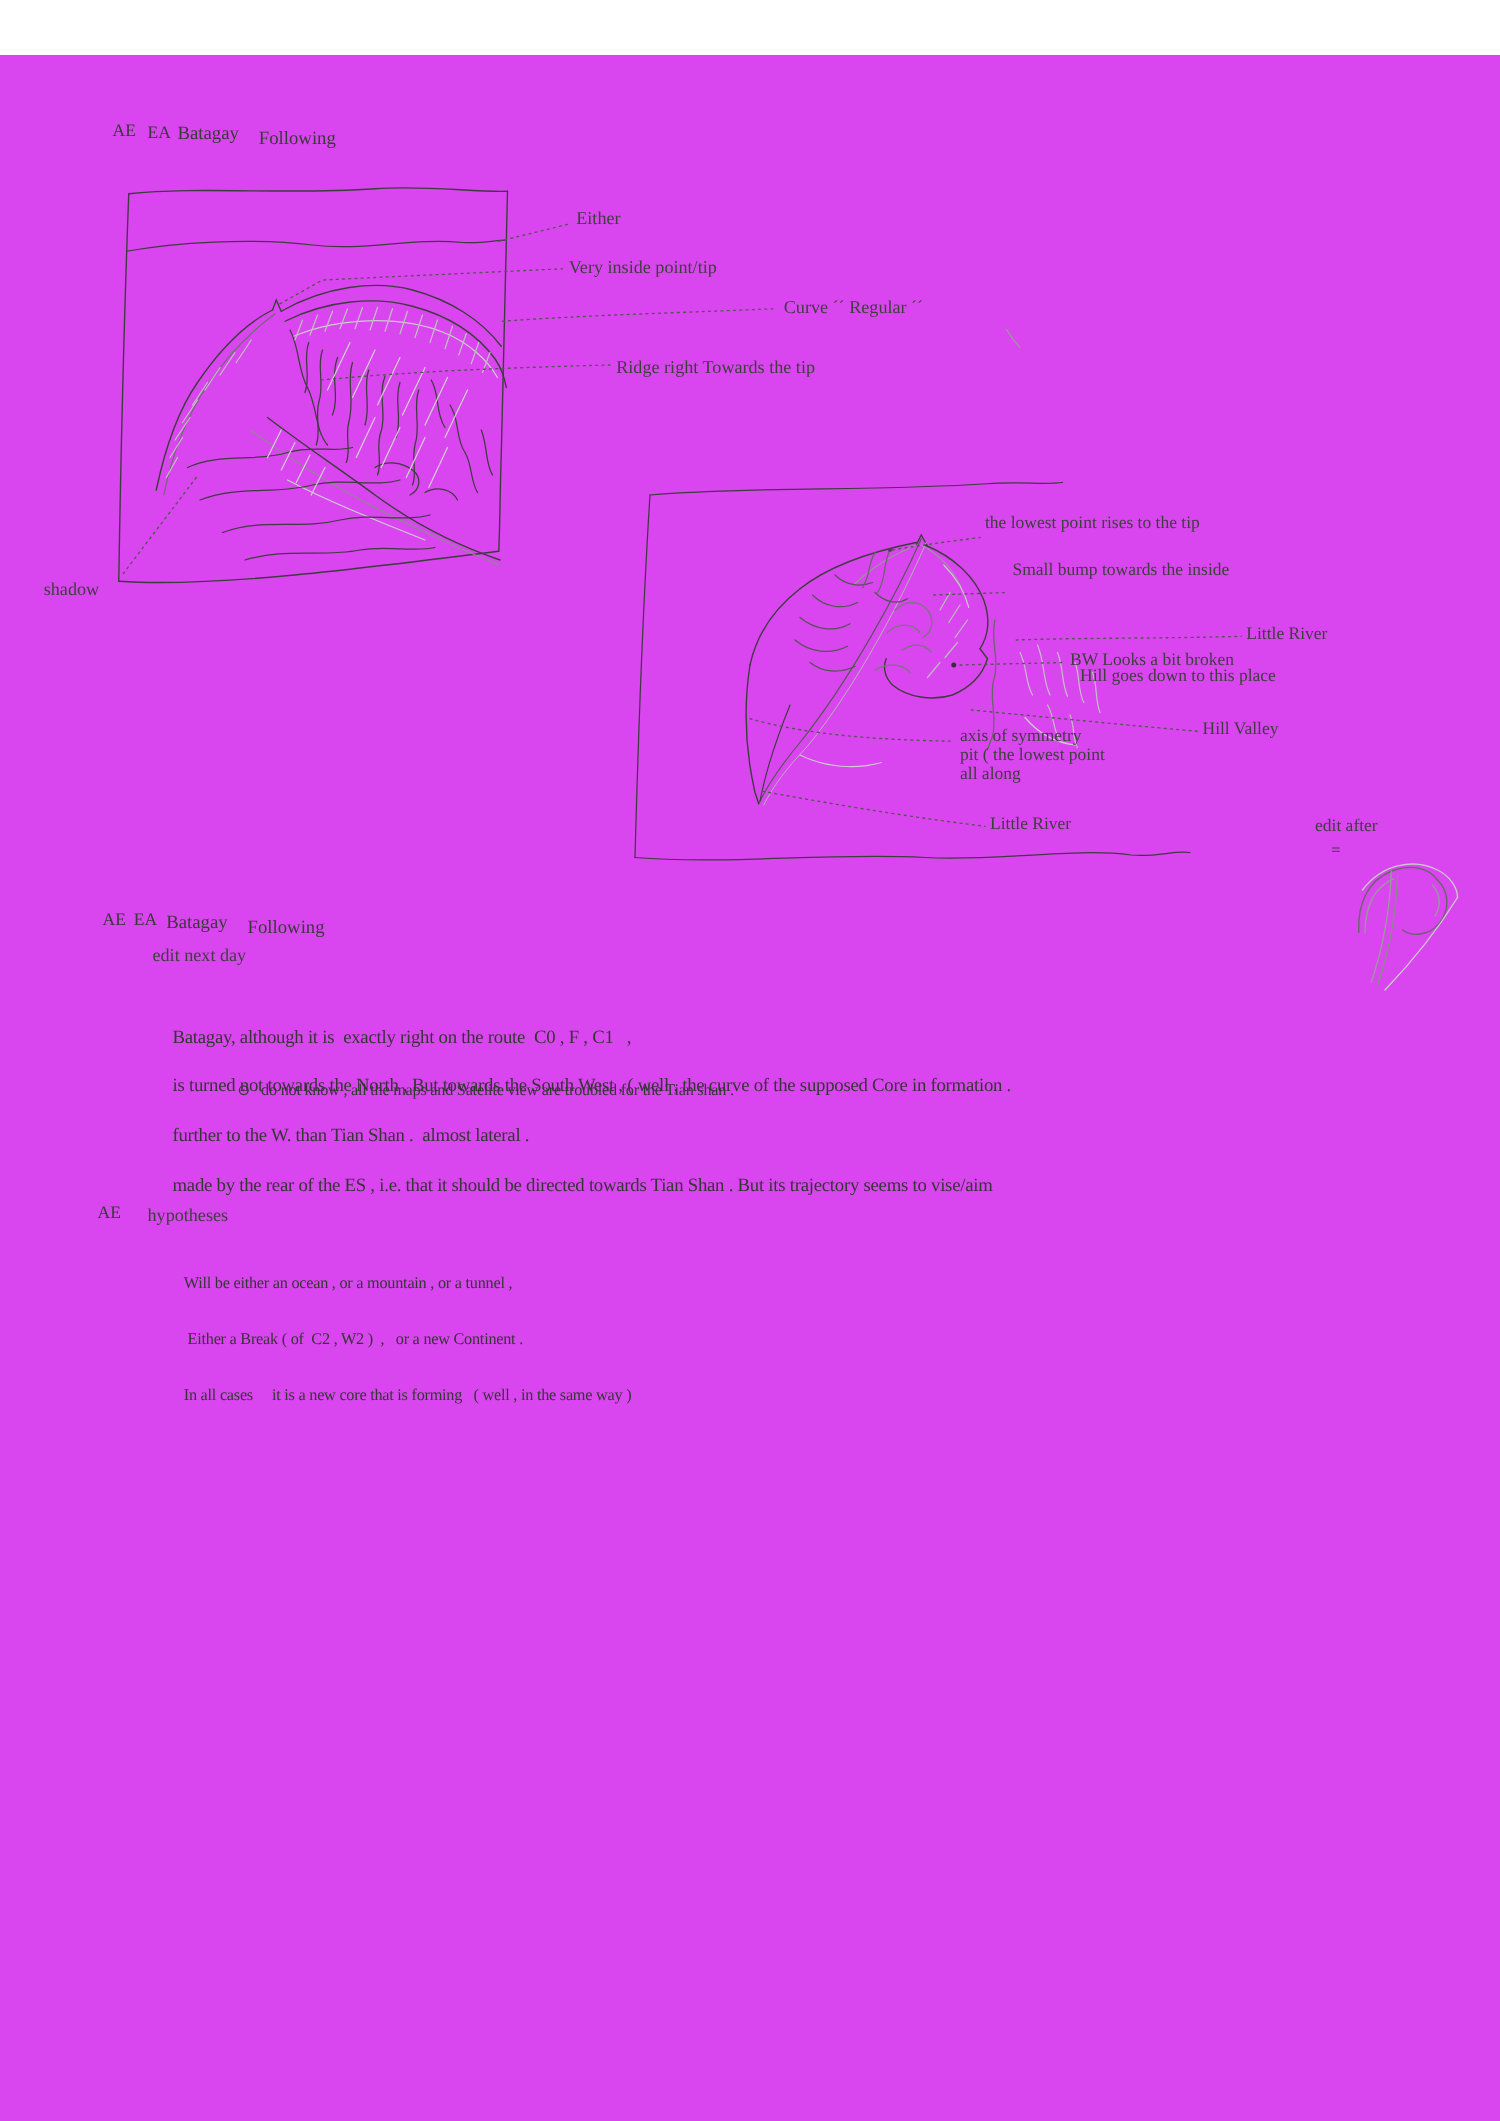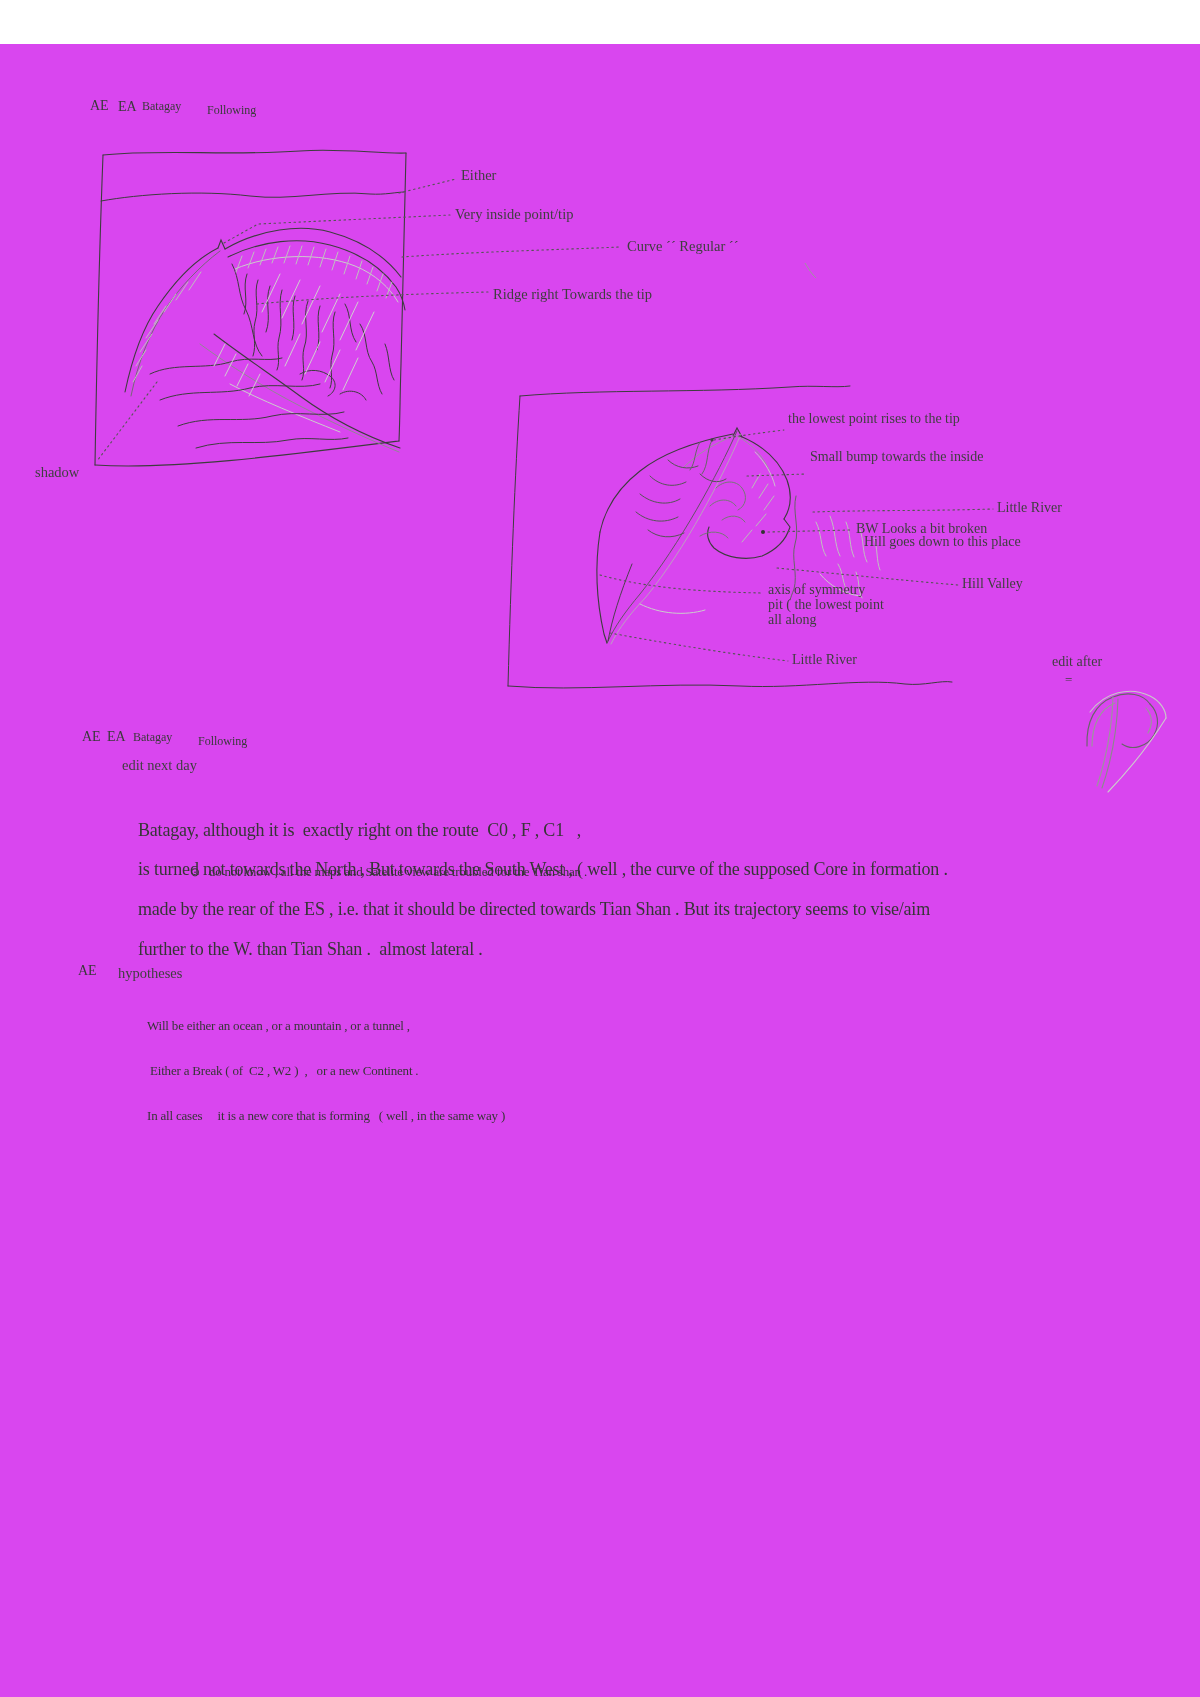"Batagay" .hdr { font-size: 12px -> 15px }
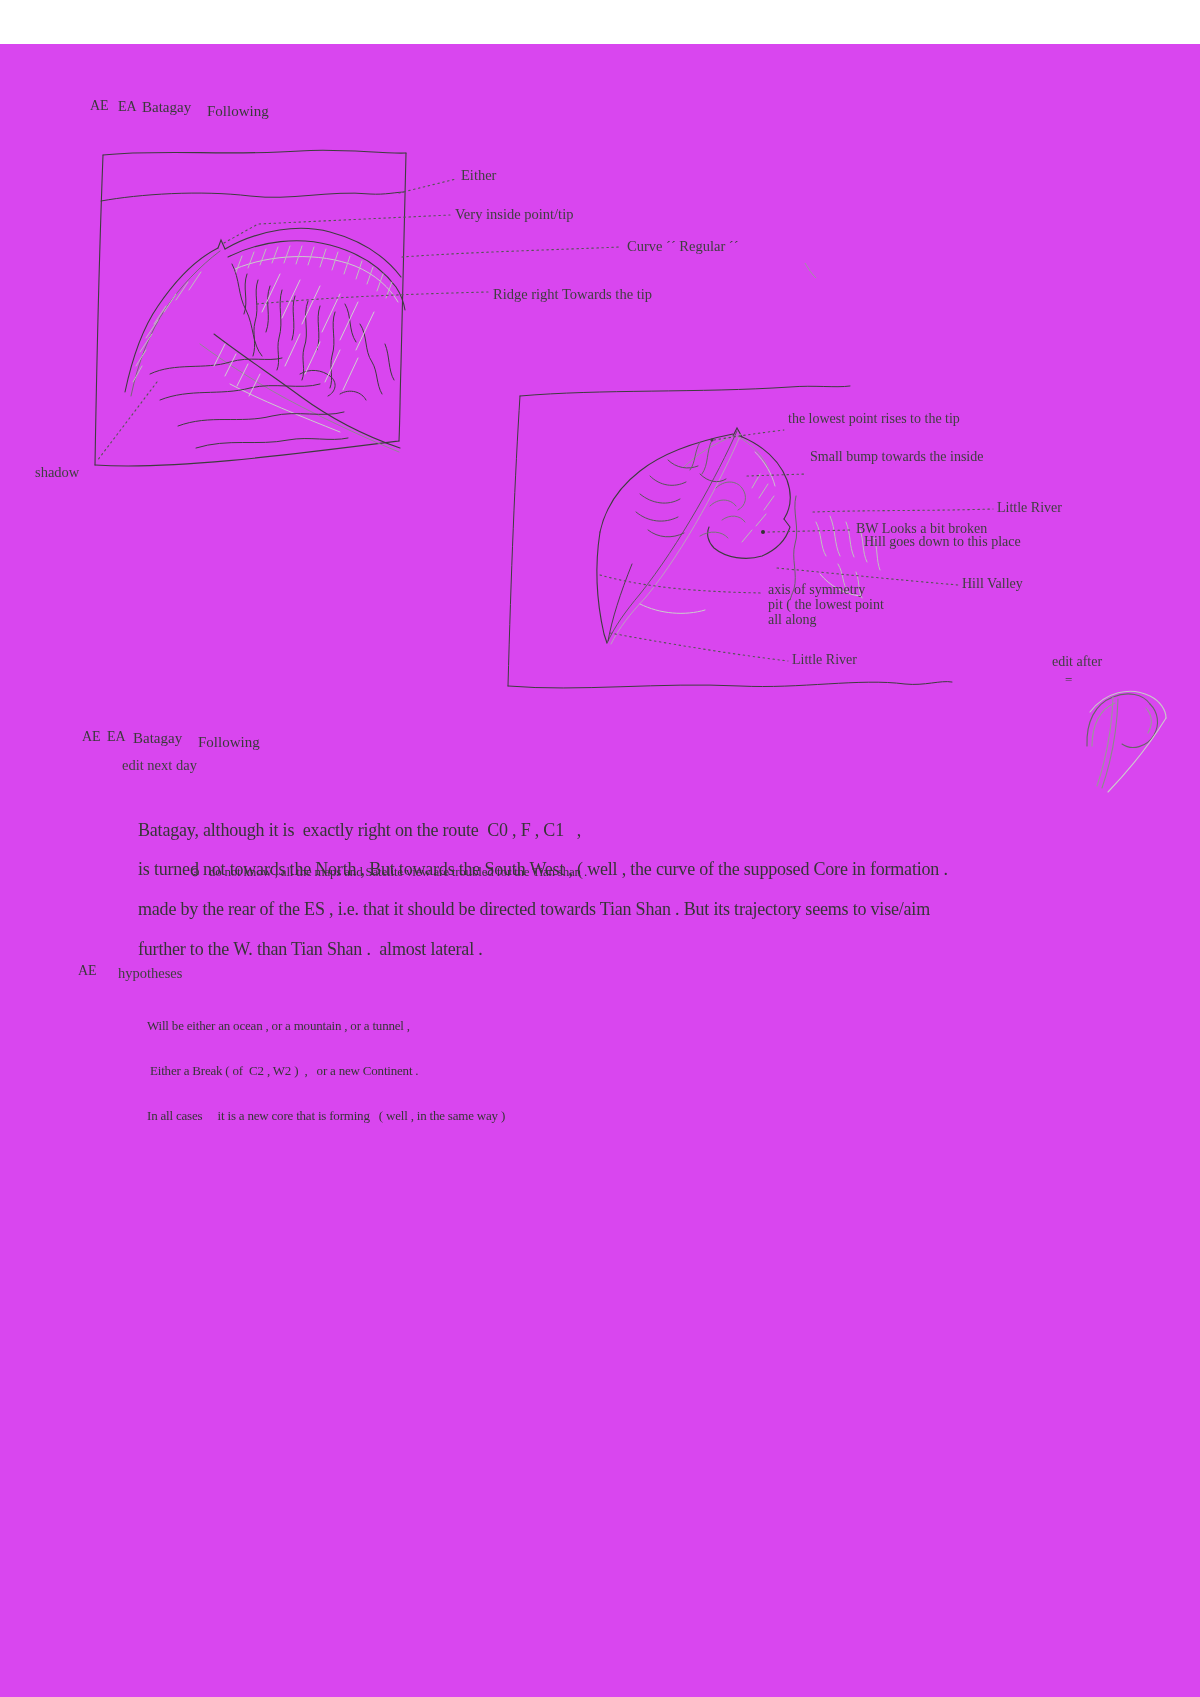"Batagay, although it is exactly" .para { font-size: 18px -> 15px }
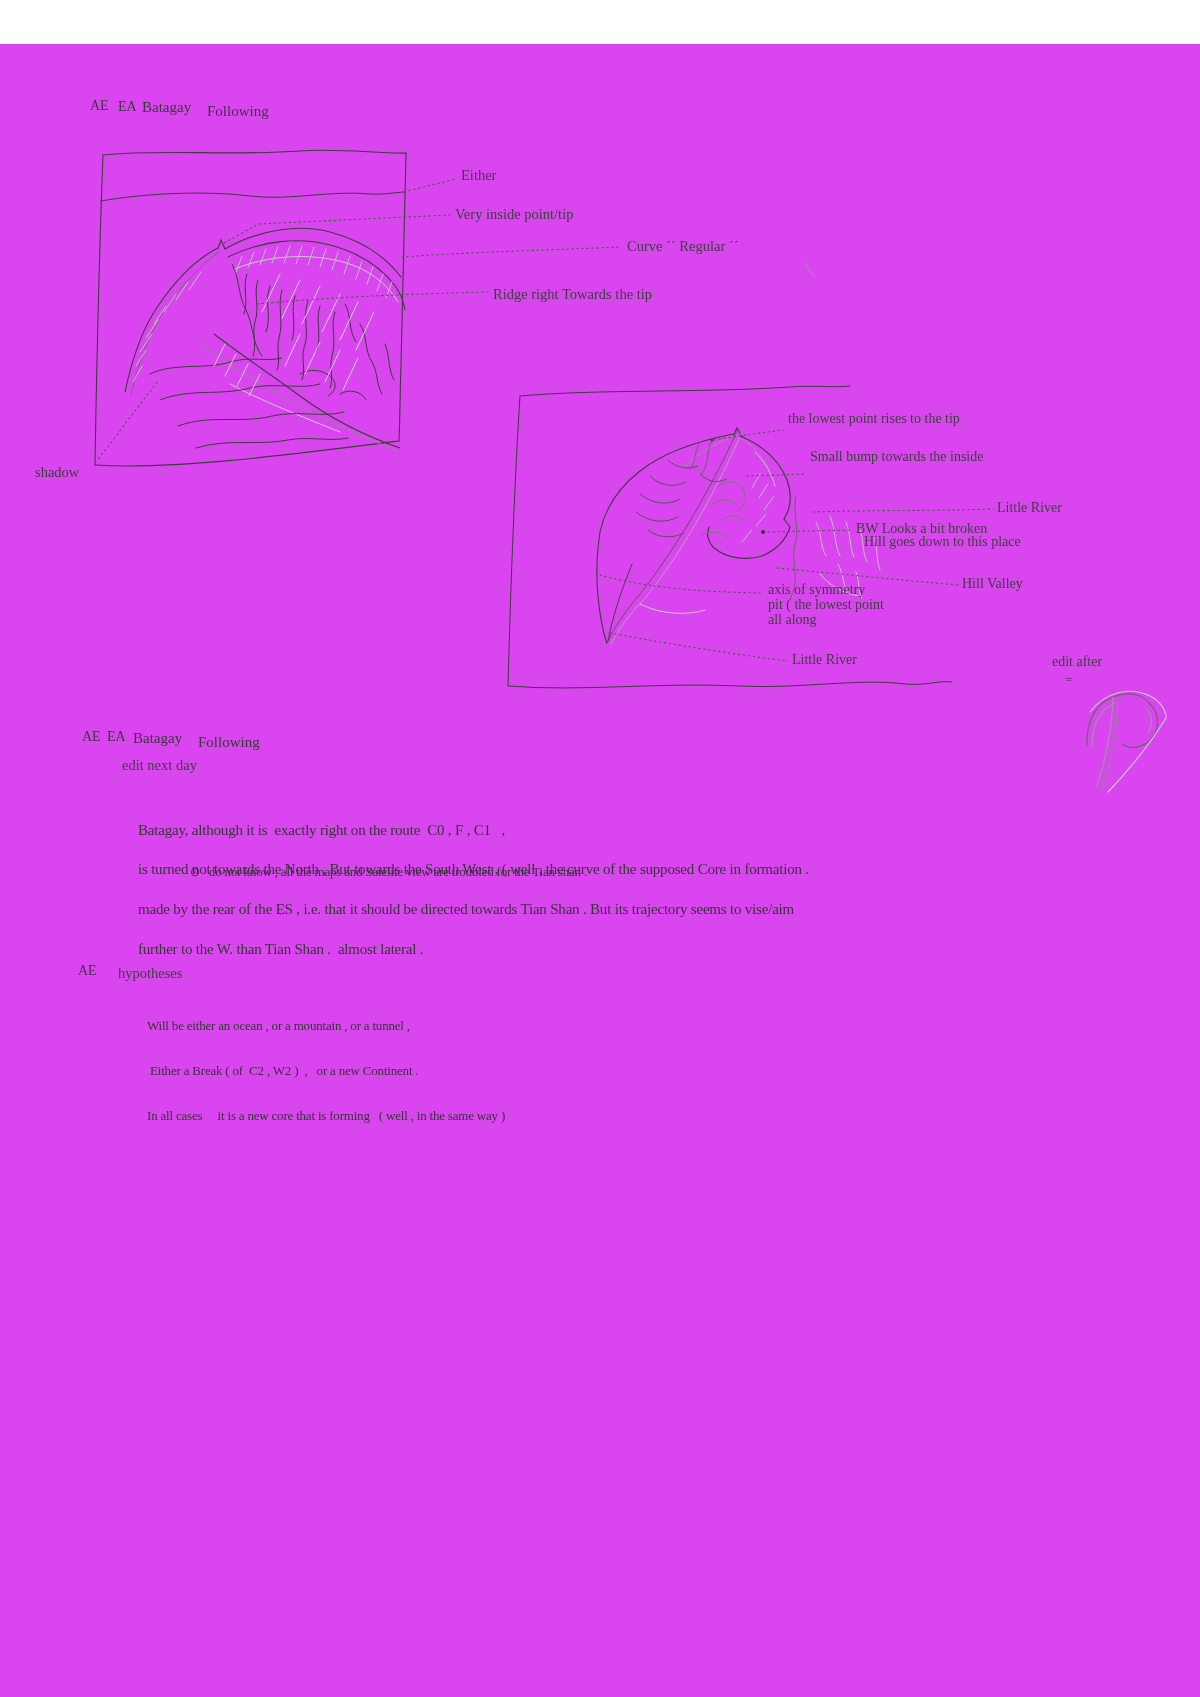"made by the rear of" div { order: before "further to the W. than" -> after "further to the W. than" }
